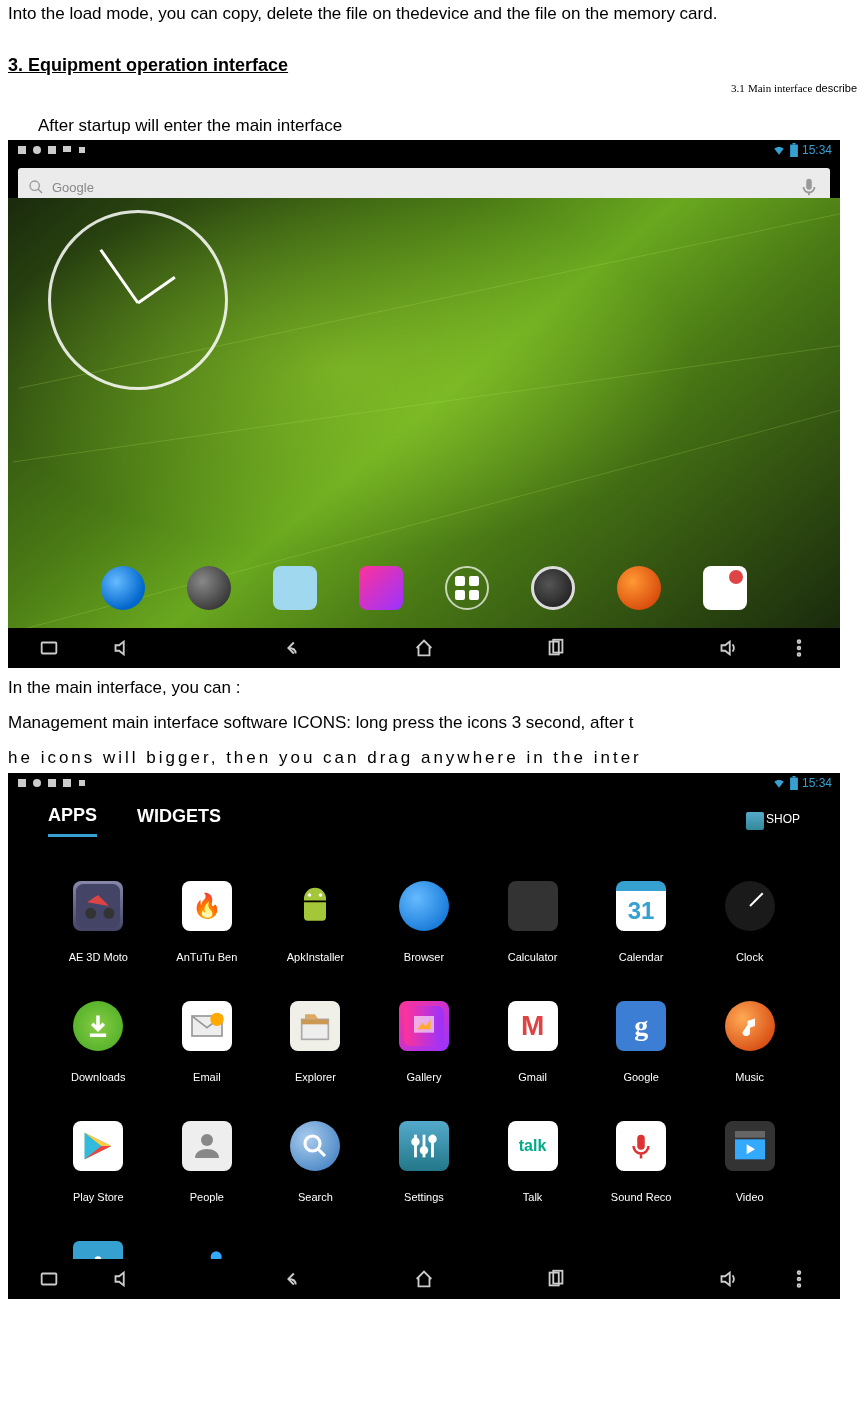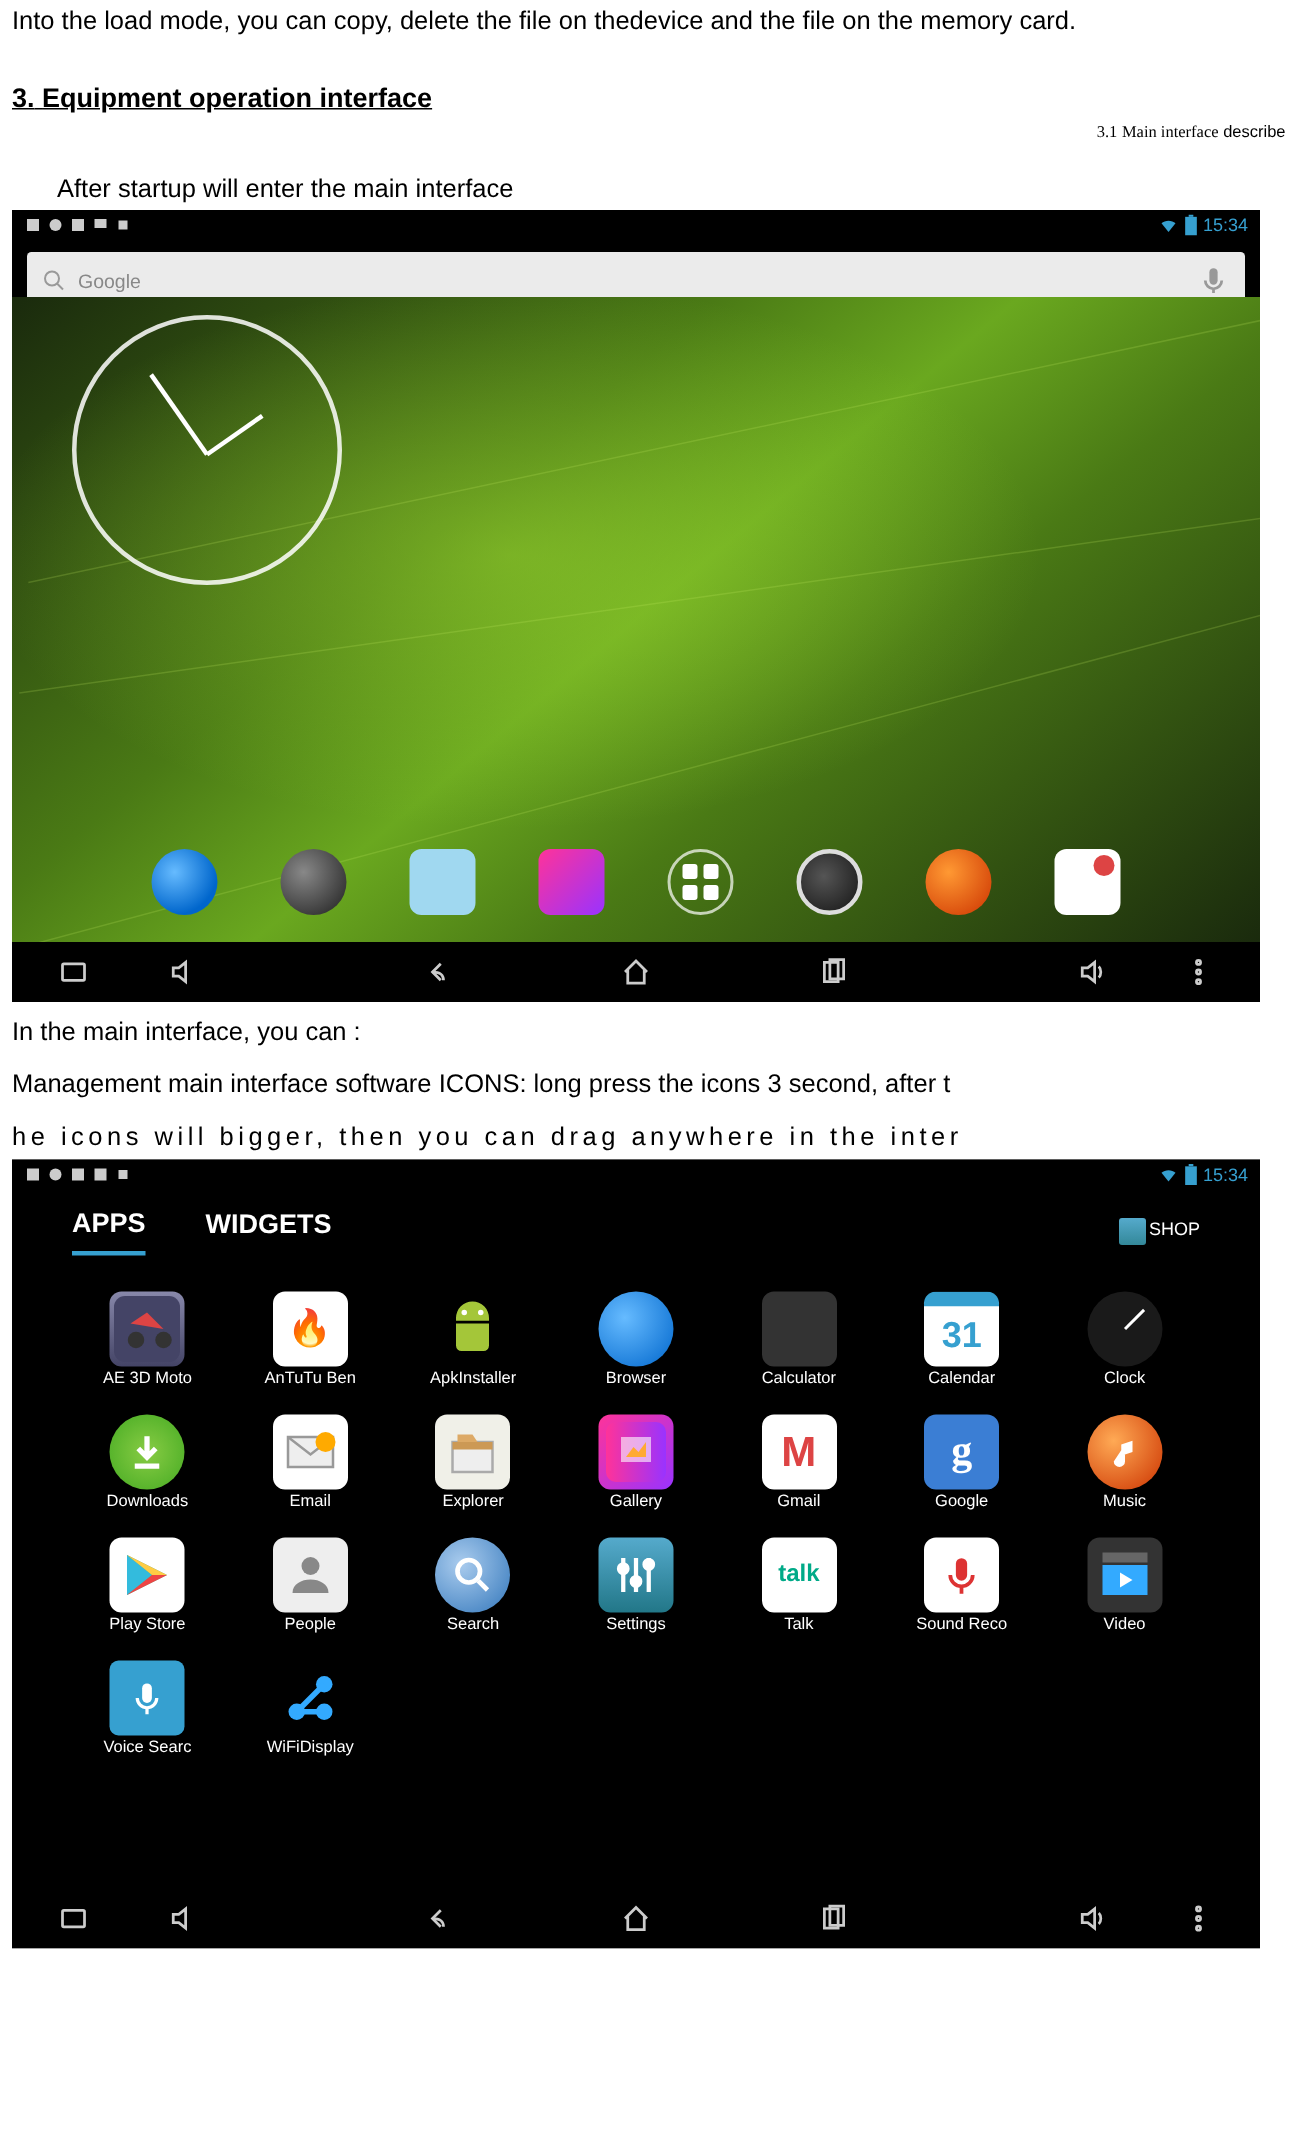"31" .app-item { gap: 2px -> 20px; margin-top: none -> 20px }
